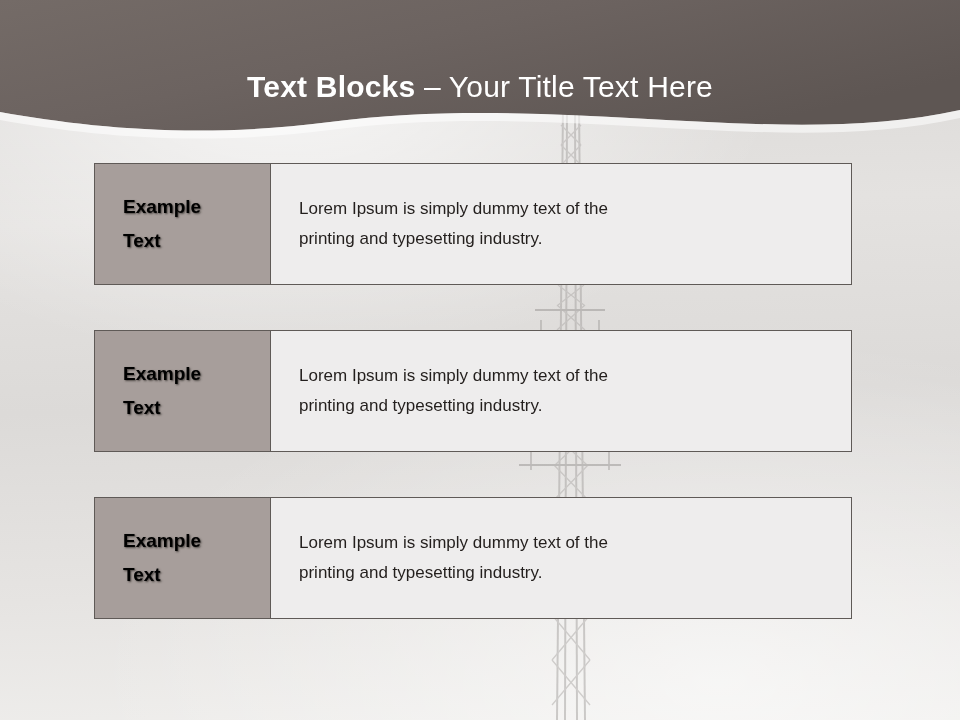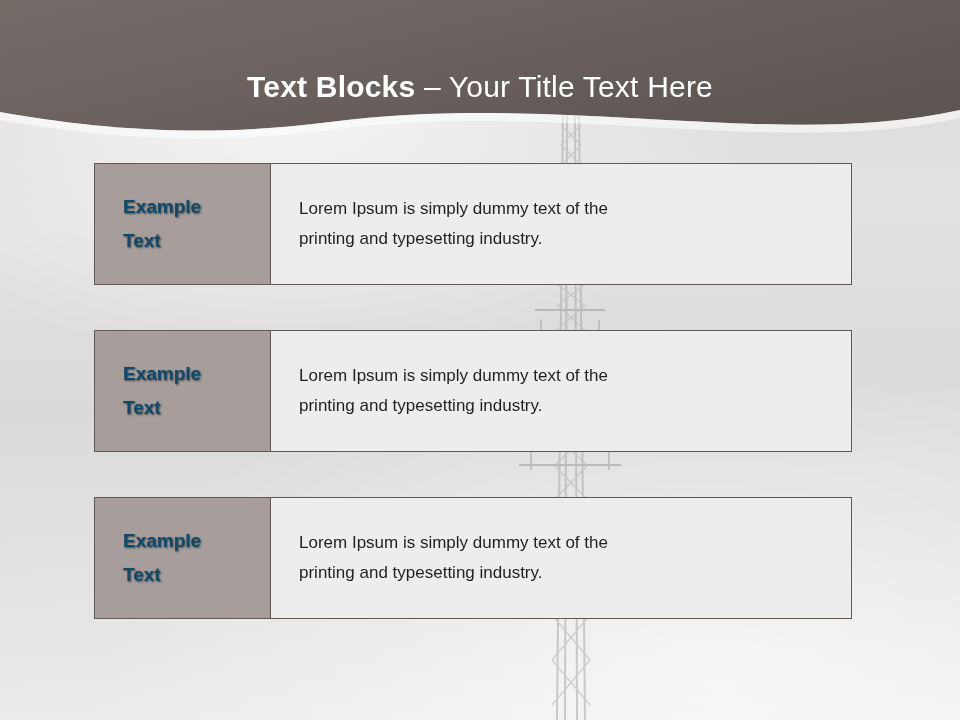"Example" .block-label { color: #0c4a6e -> #000000 }
